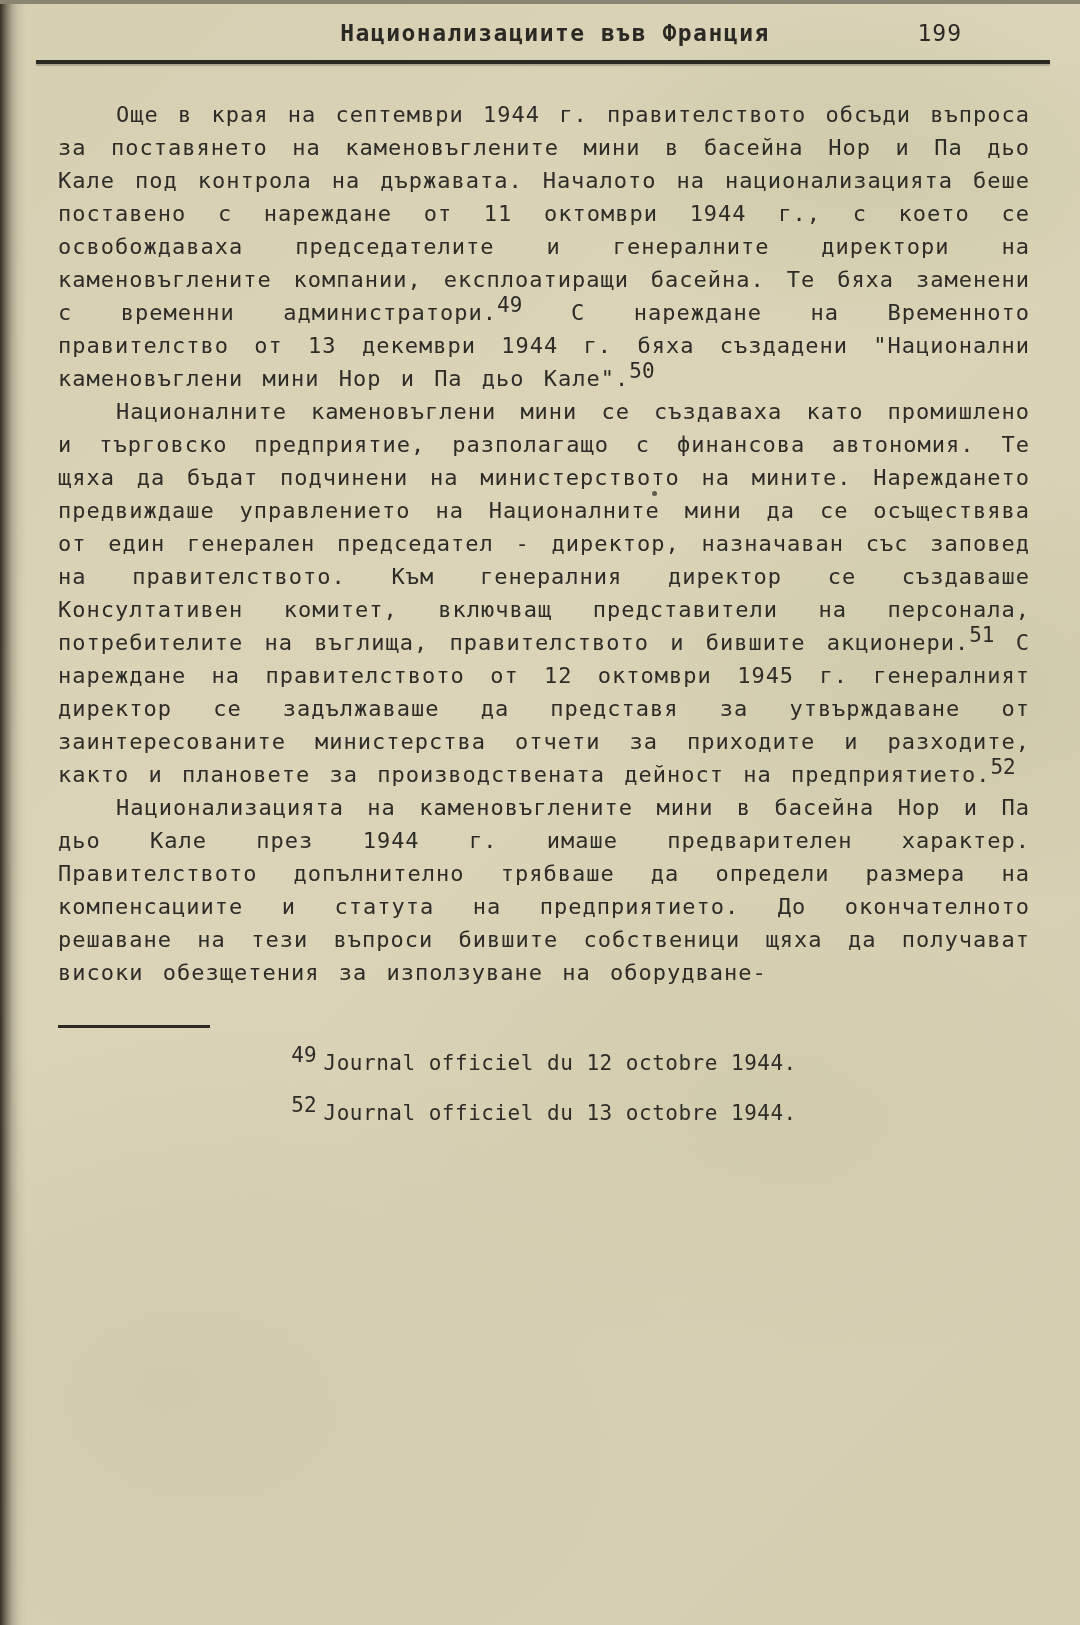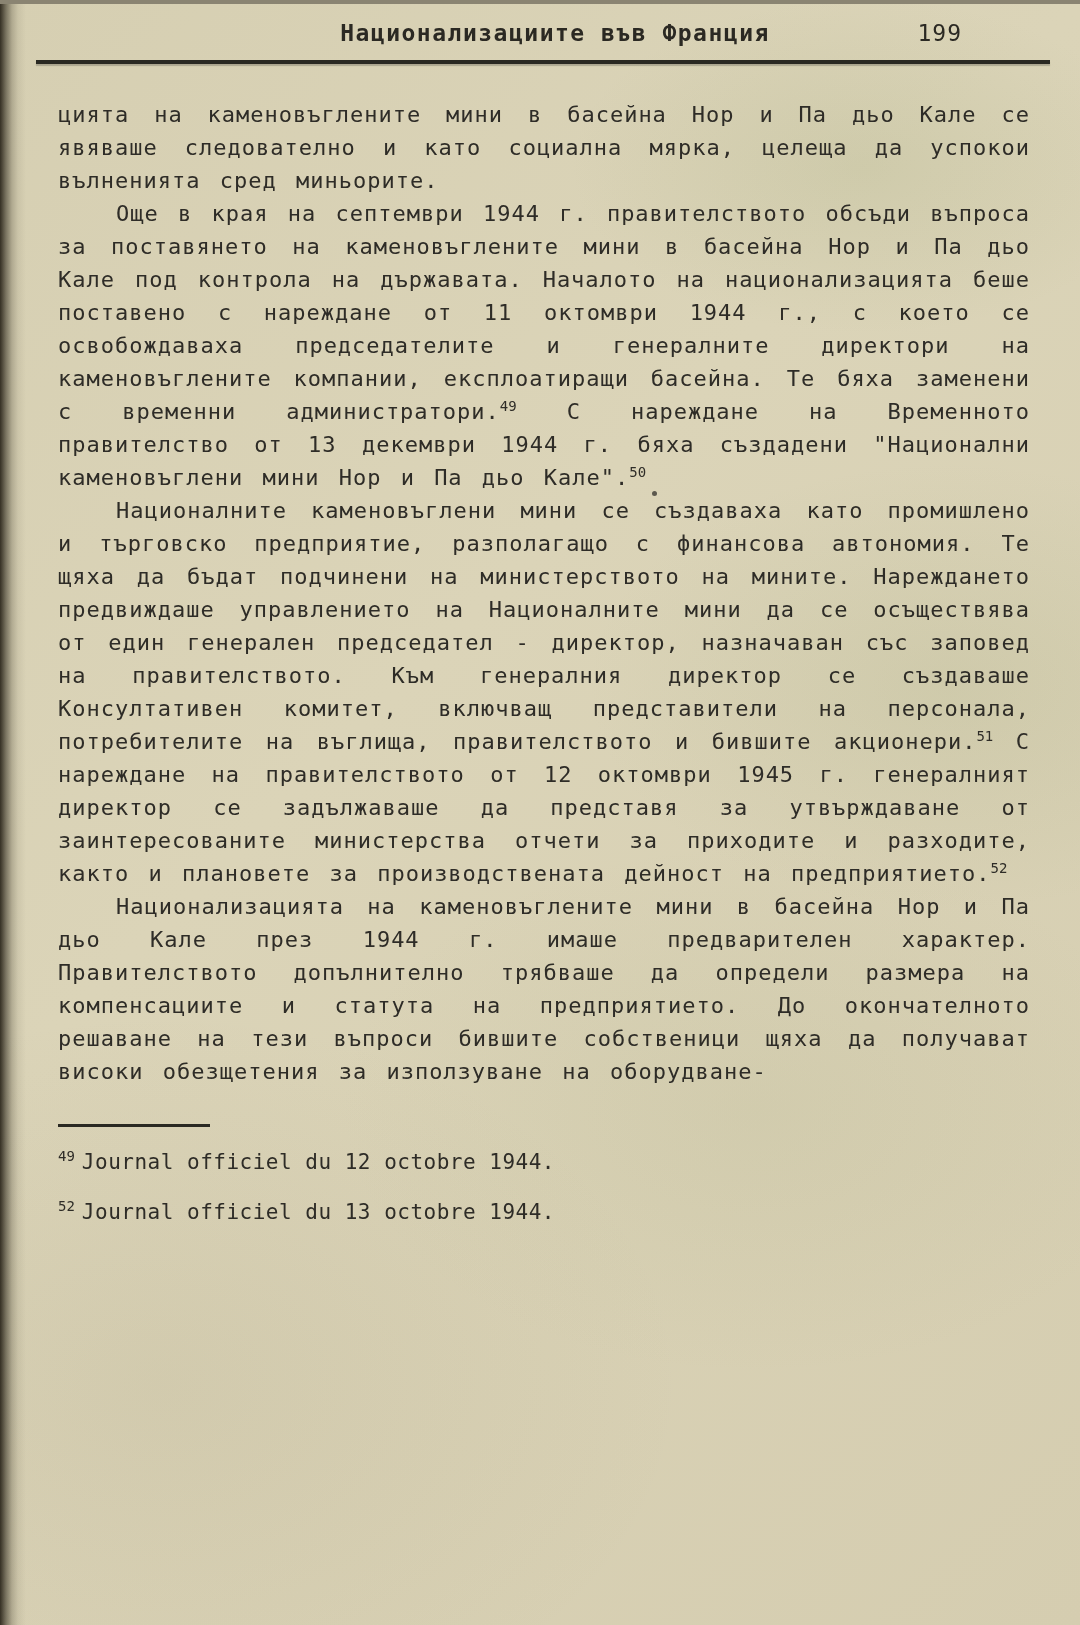"цията на каменовъглените мини в" p.para { html: <p><span>цията на каменовъглените мини в басейна Нор и Па дьо Кале се явяваше следователно и като социална мярка, целеща да успокои вълненията сред миньорите.</span></p> -> none }
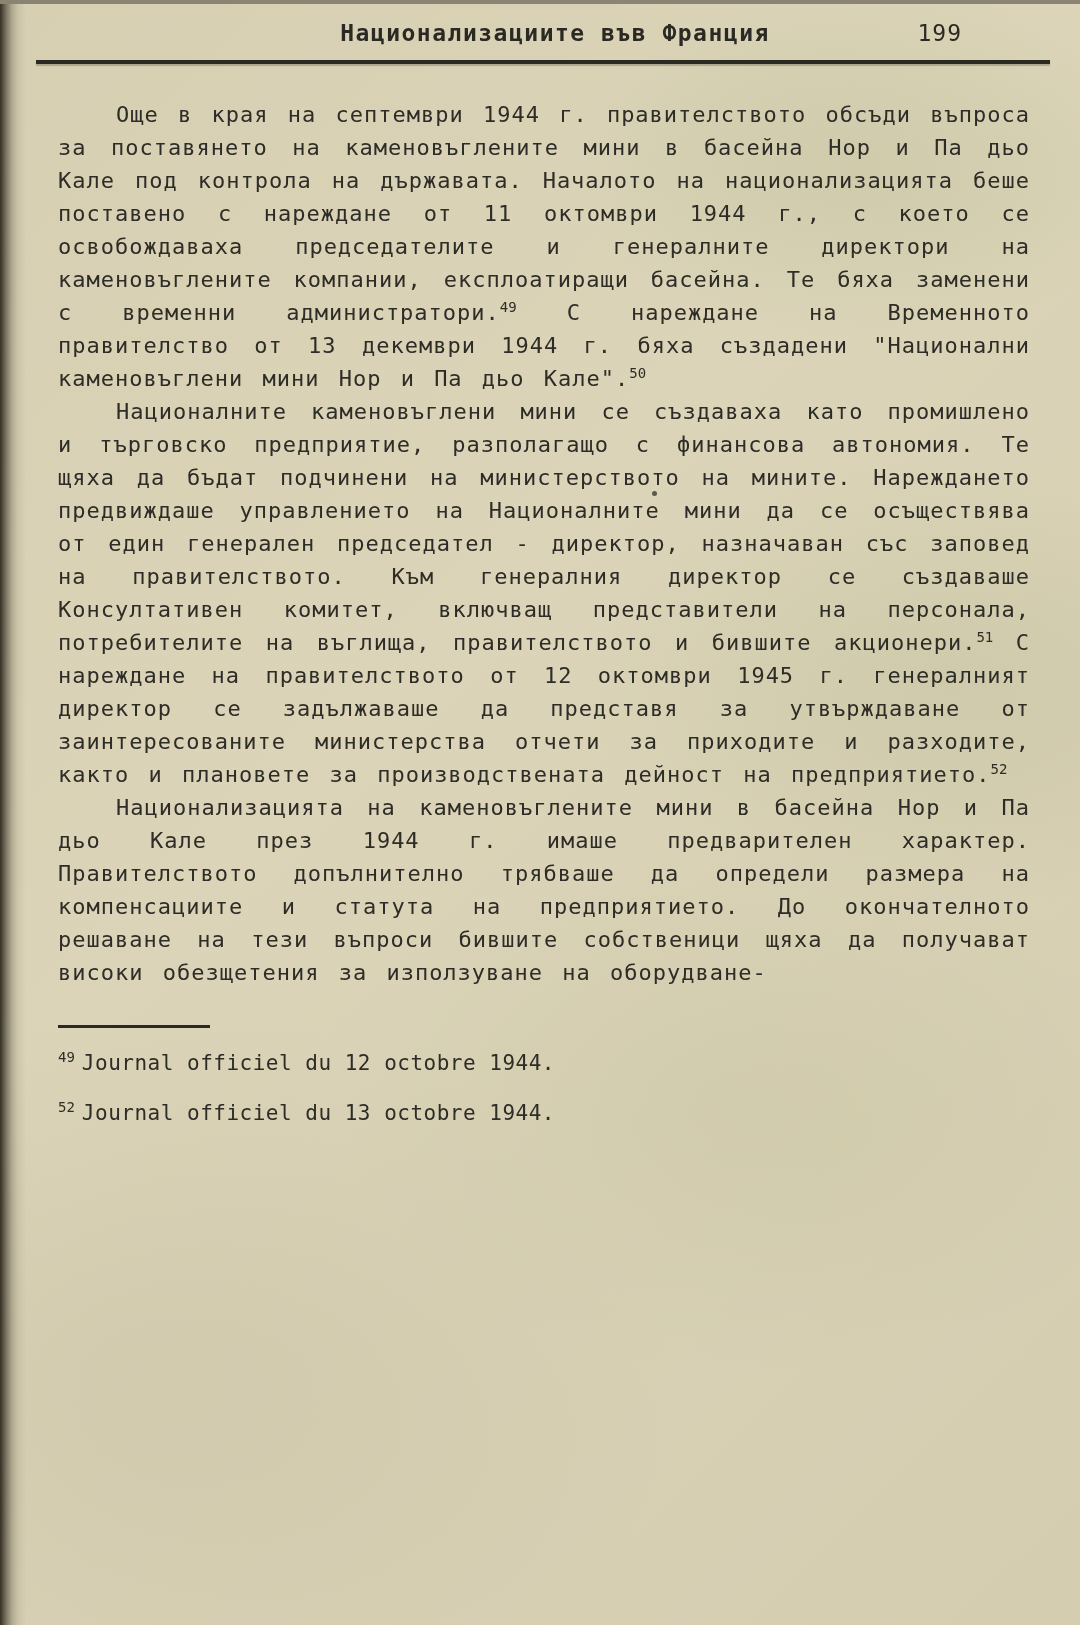"49" sup { font-size: 14px -> 21px }
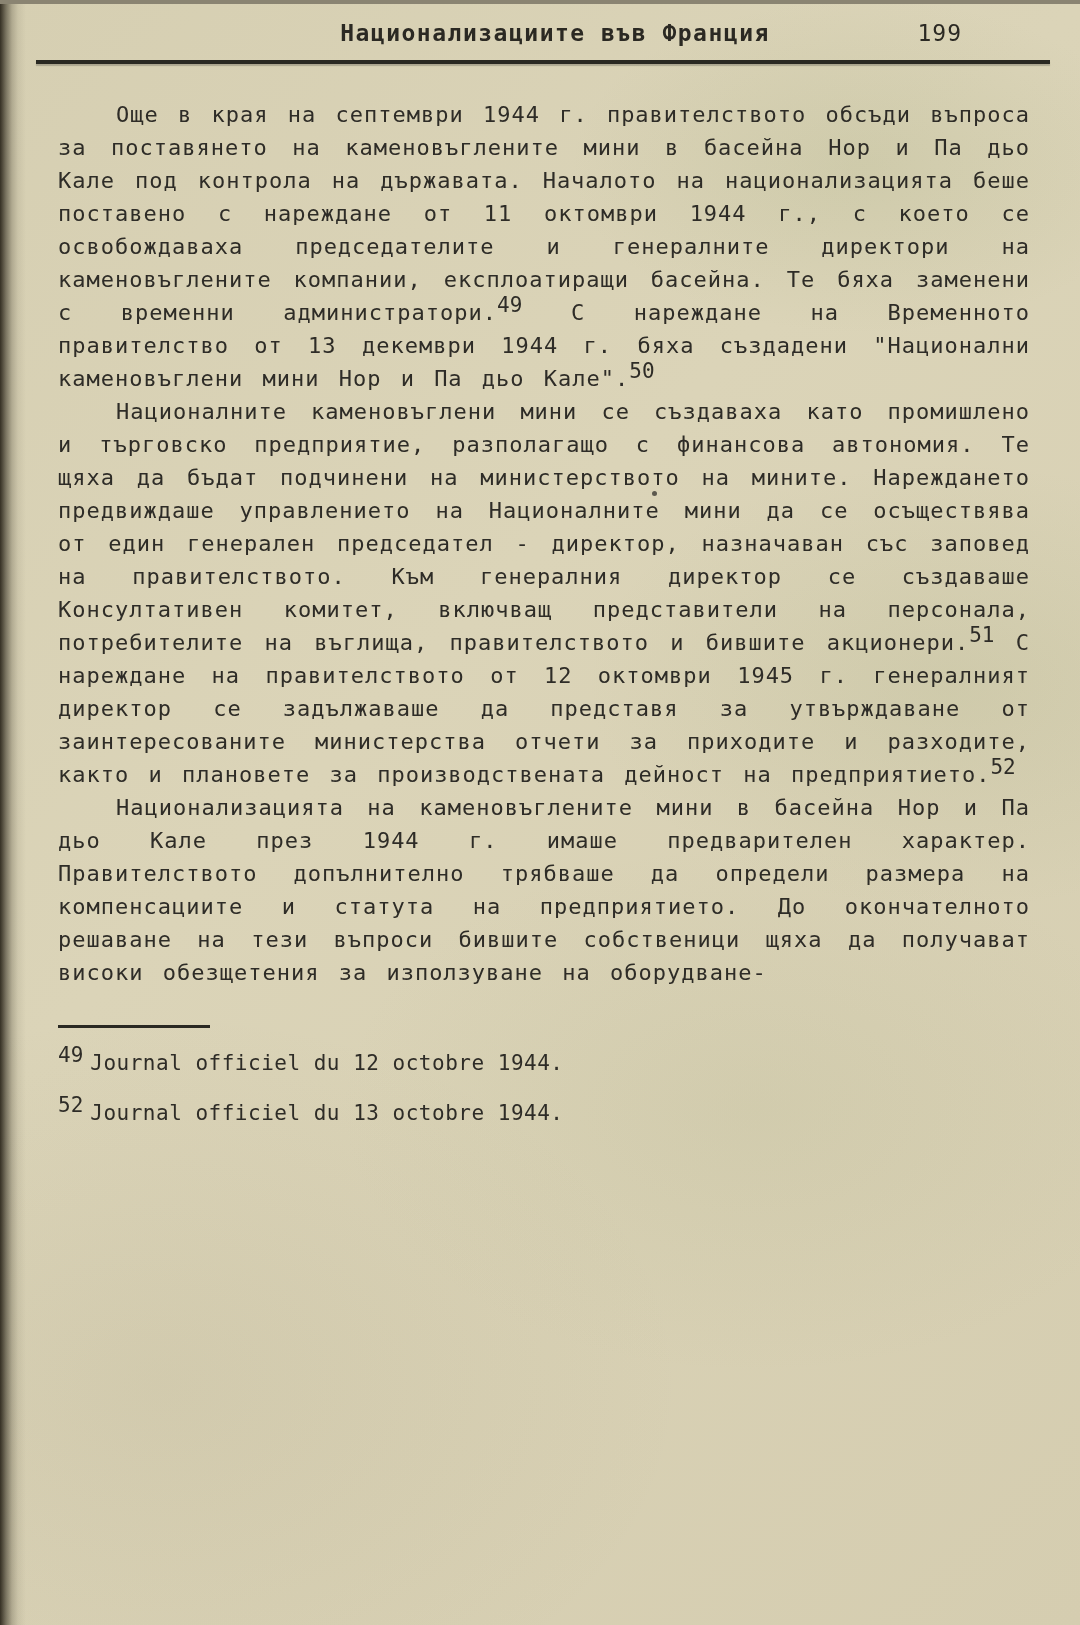"49 Journal officiel du 12" .footnotes { text-align: none -> center }
